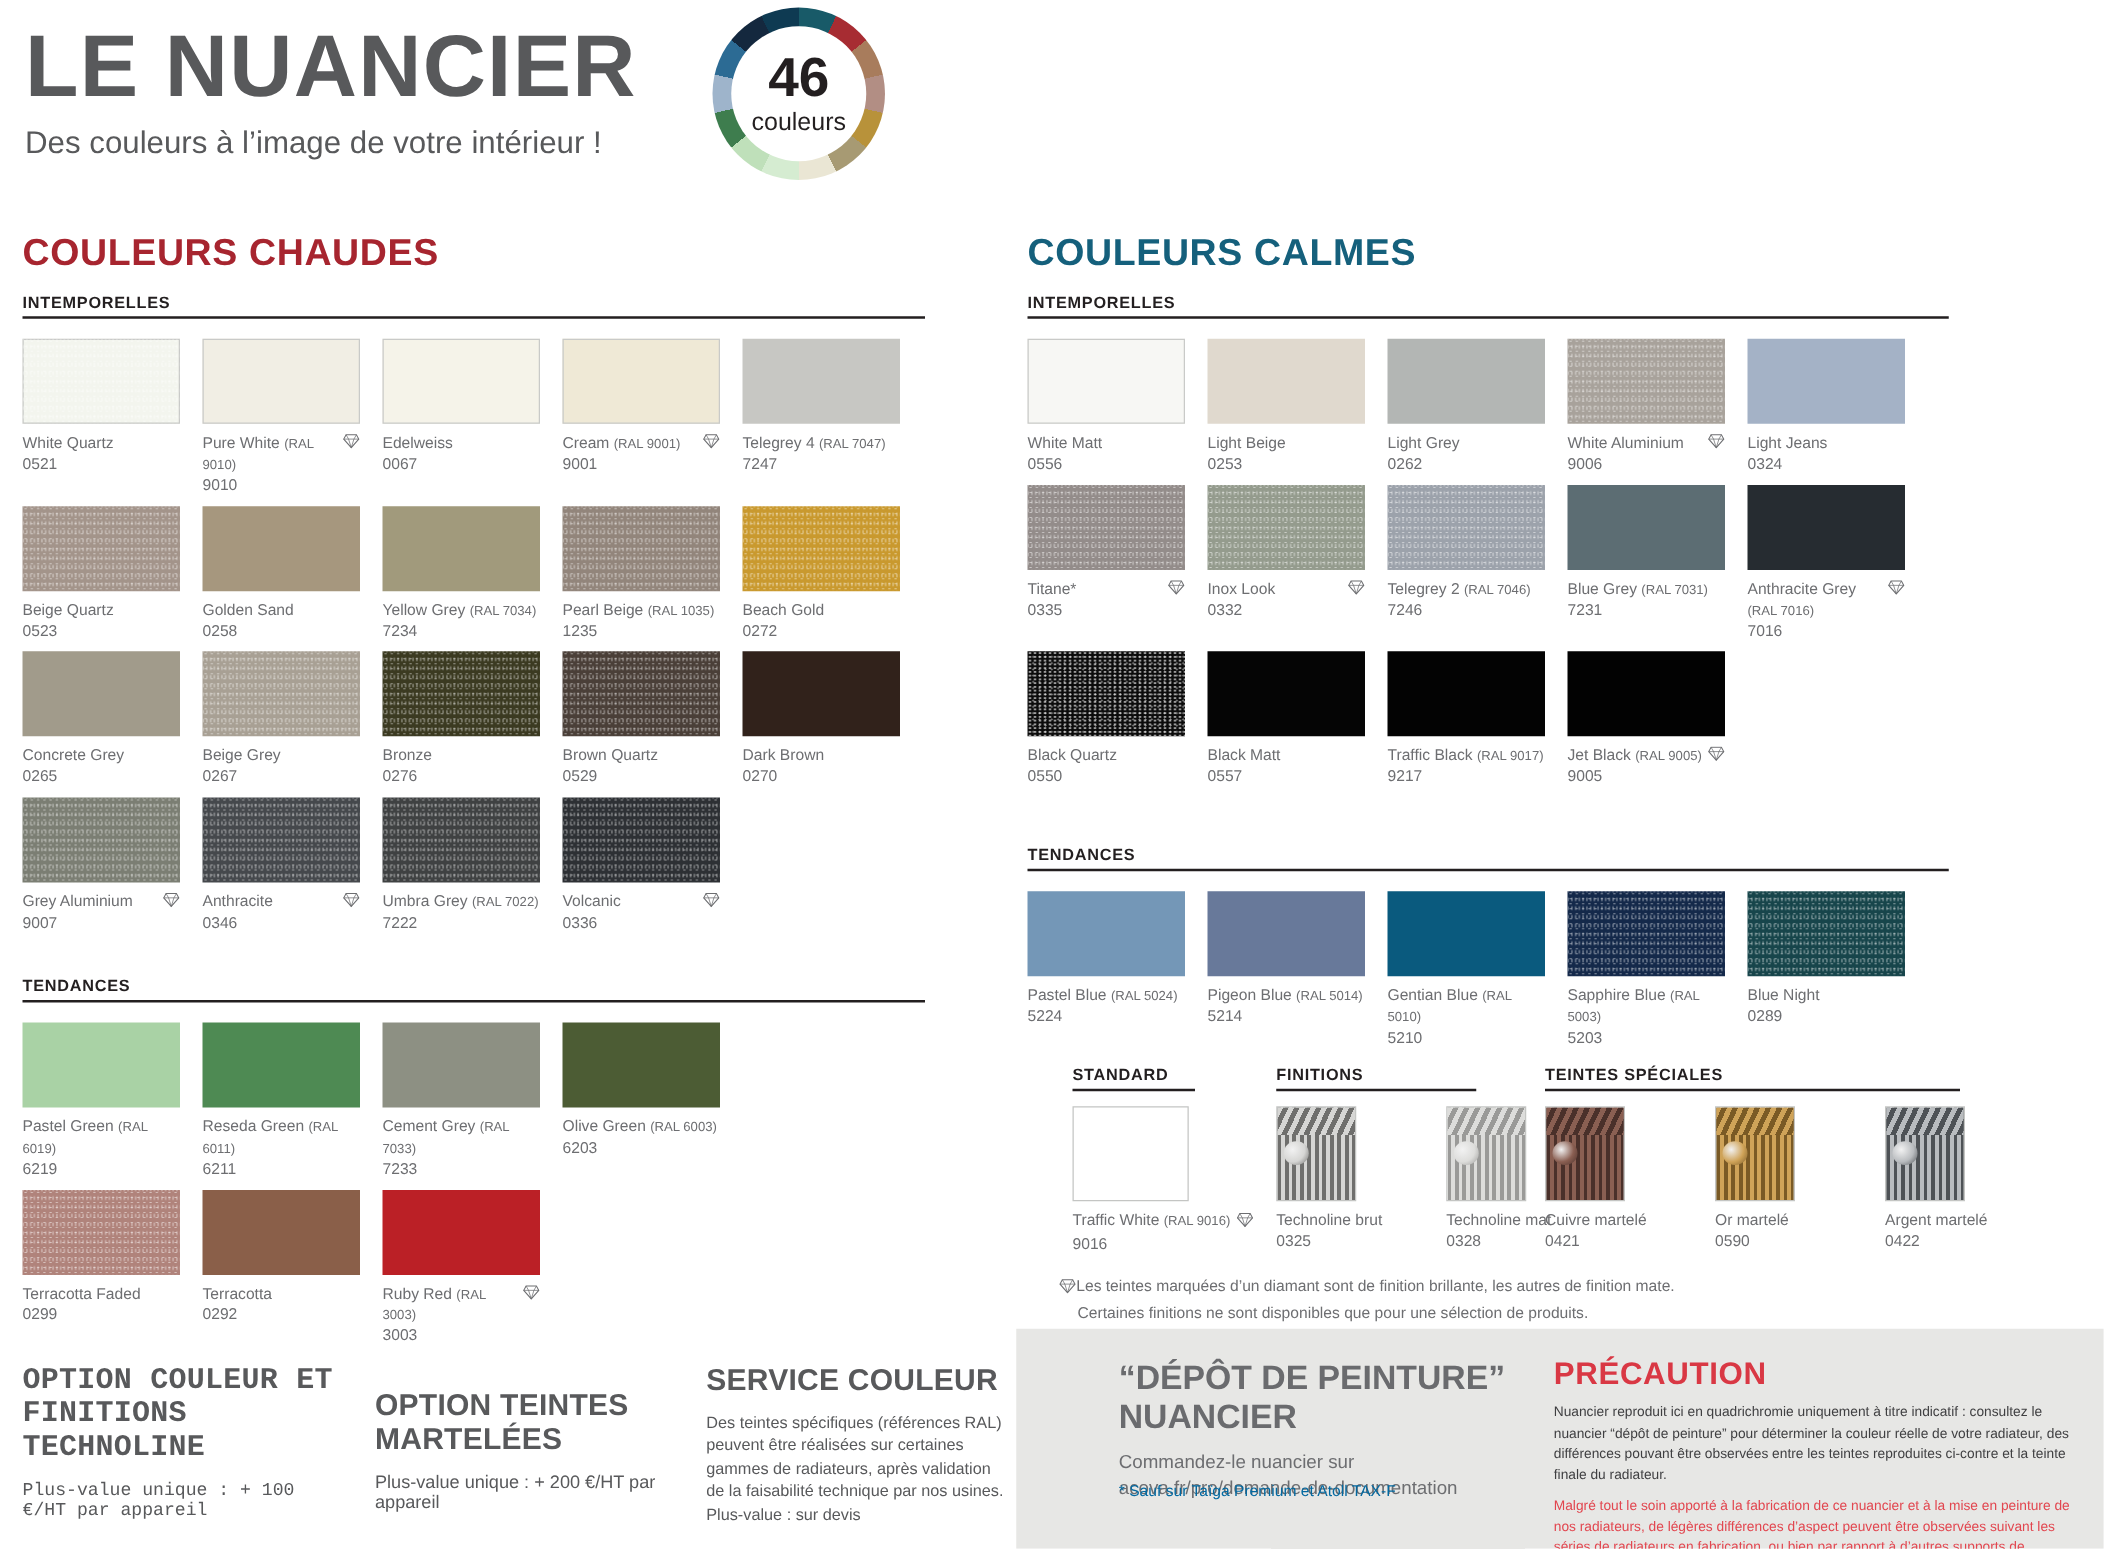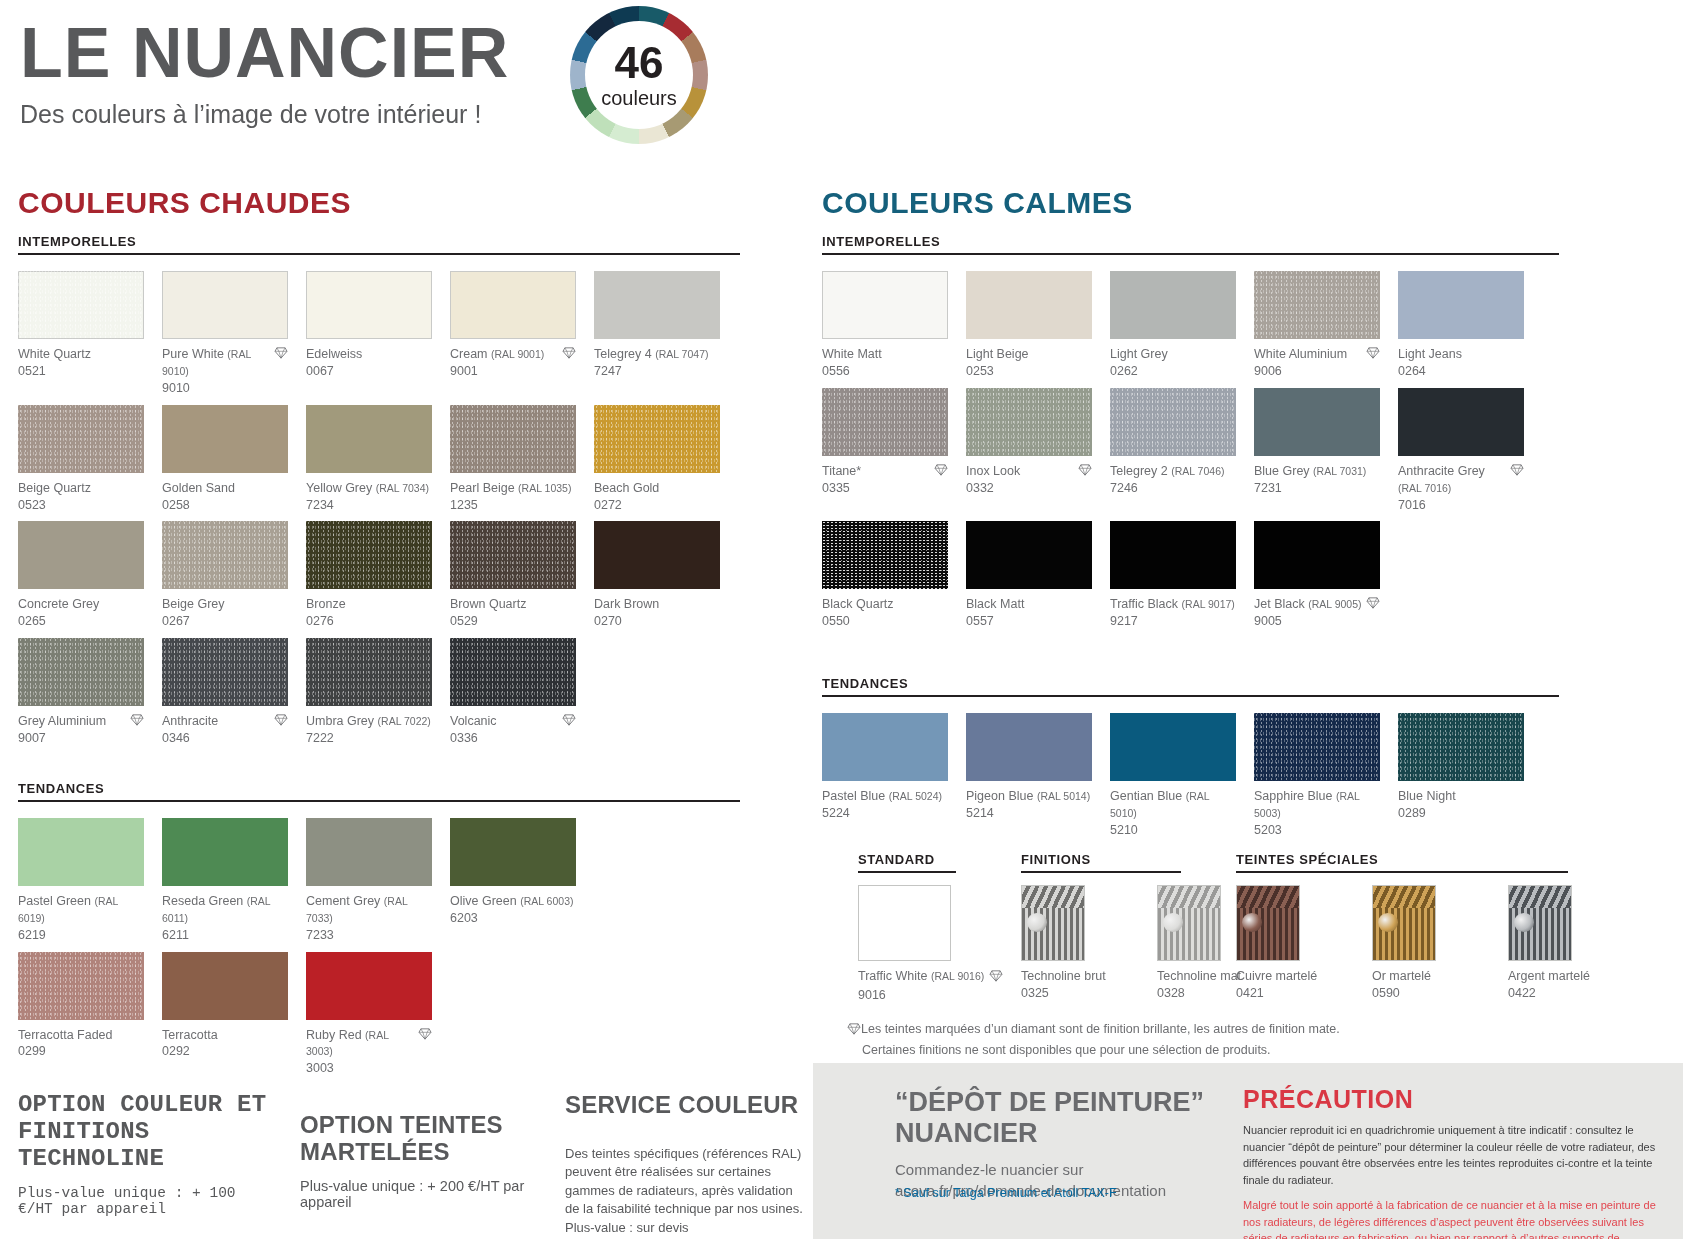"0264" div.code { text: 0264 -> 0324 }
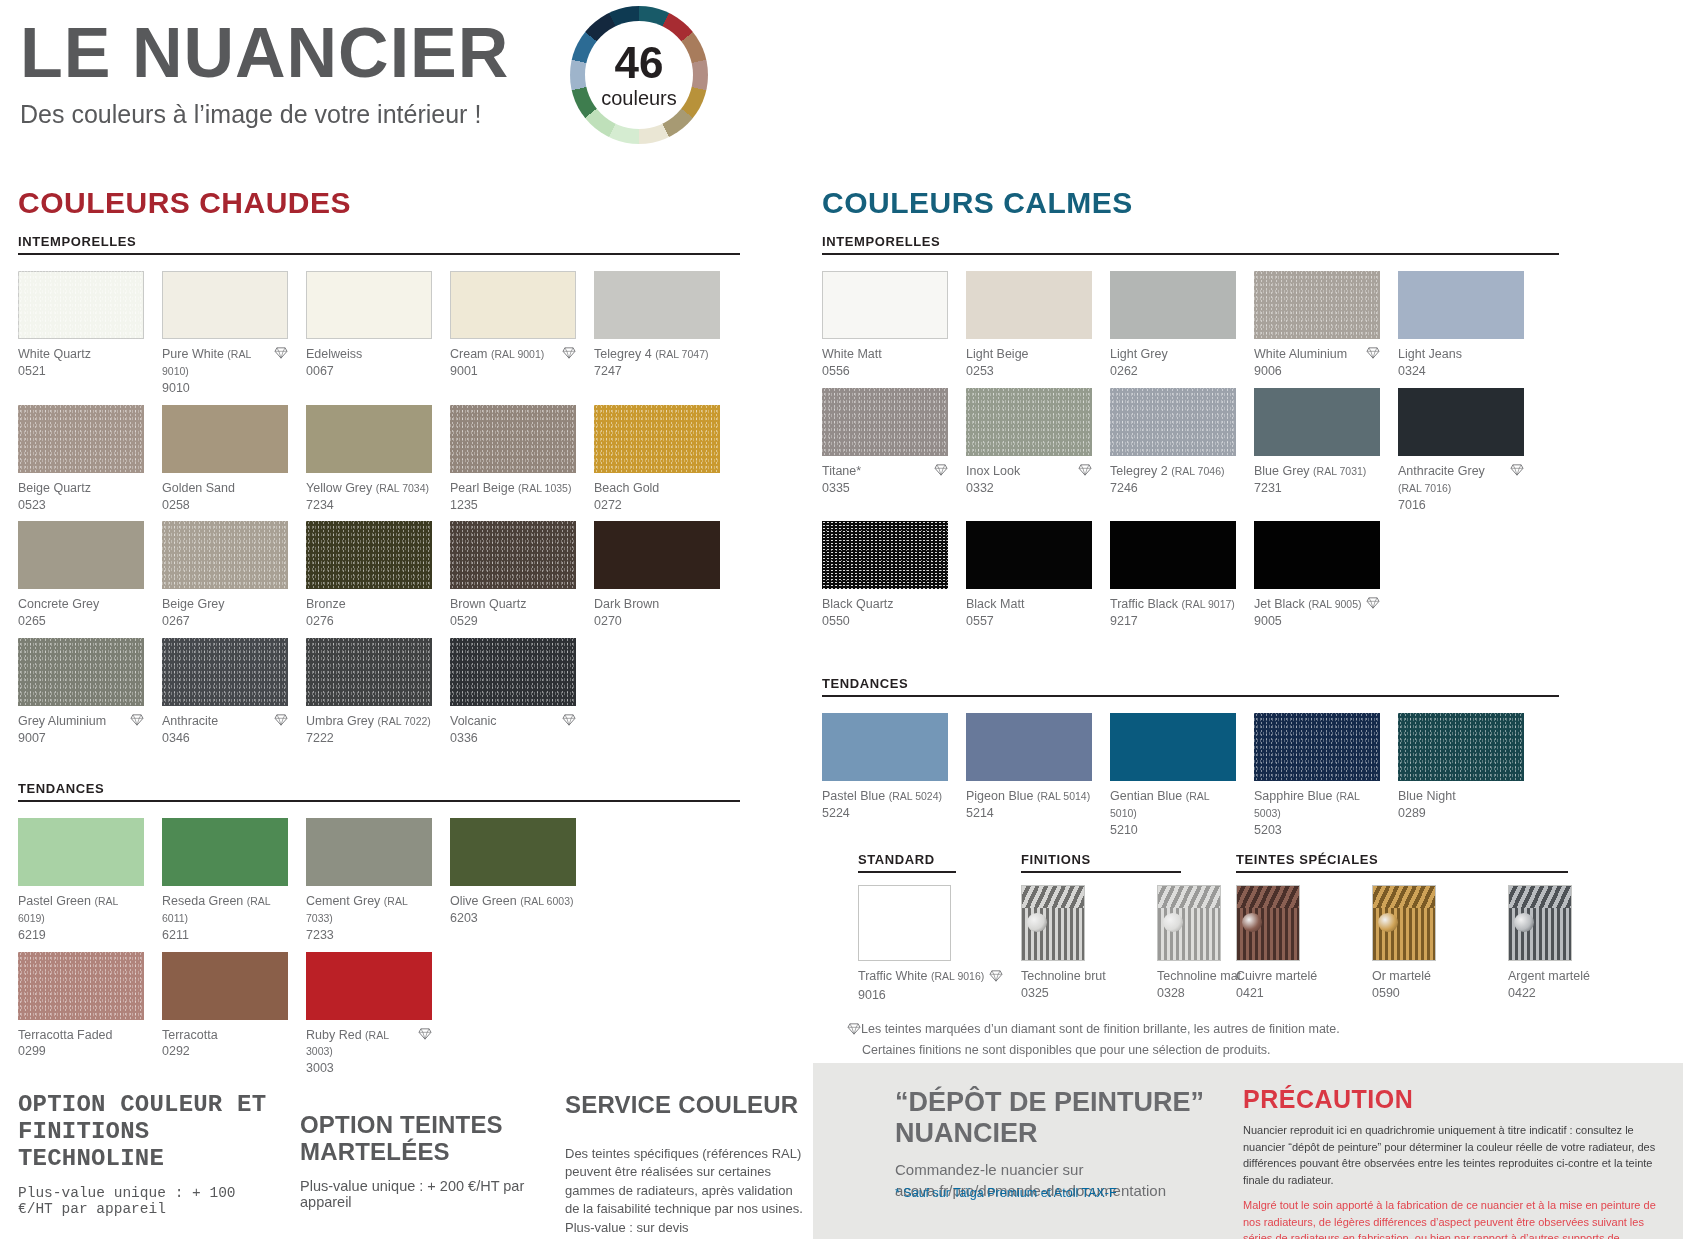"Des teintes spécifiques (références RAL)" #opt2 .opt-text { margin-top: 26px -> 10px }
